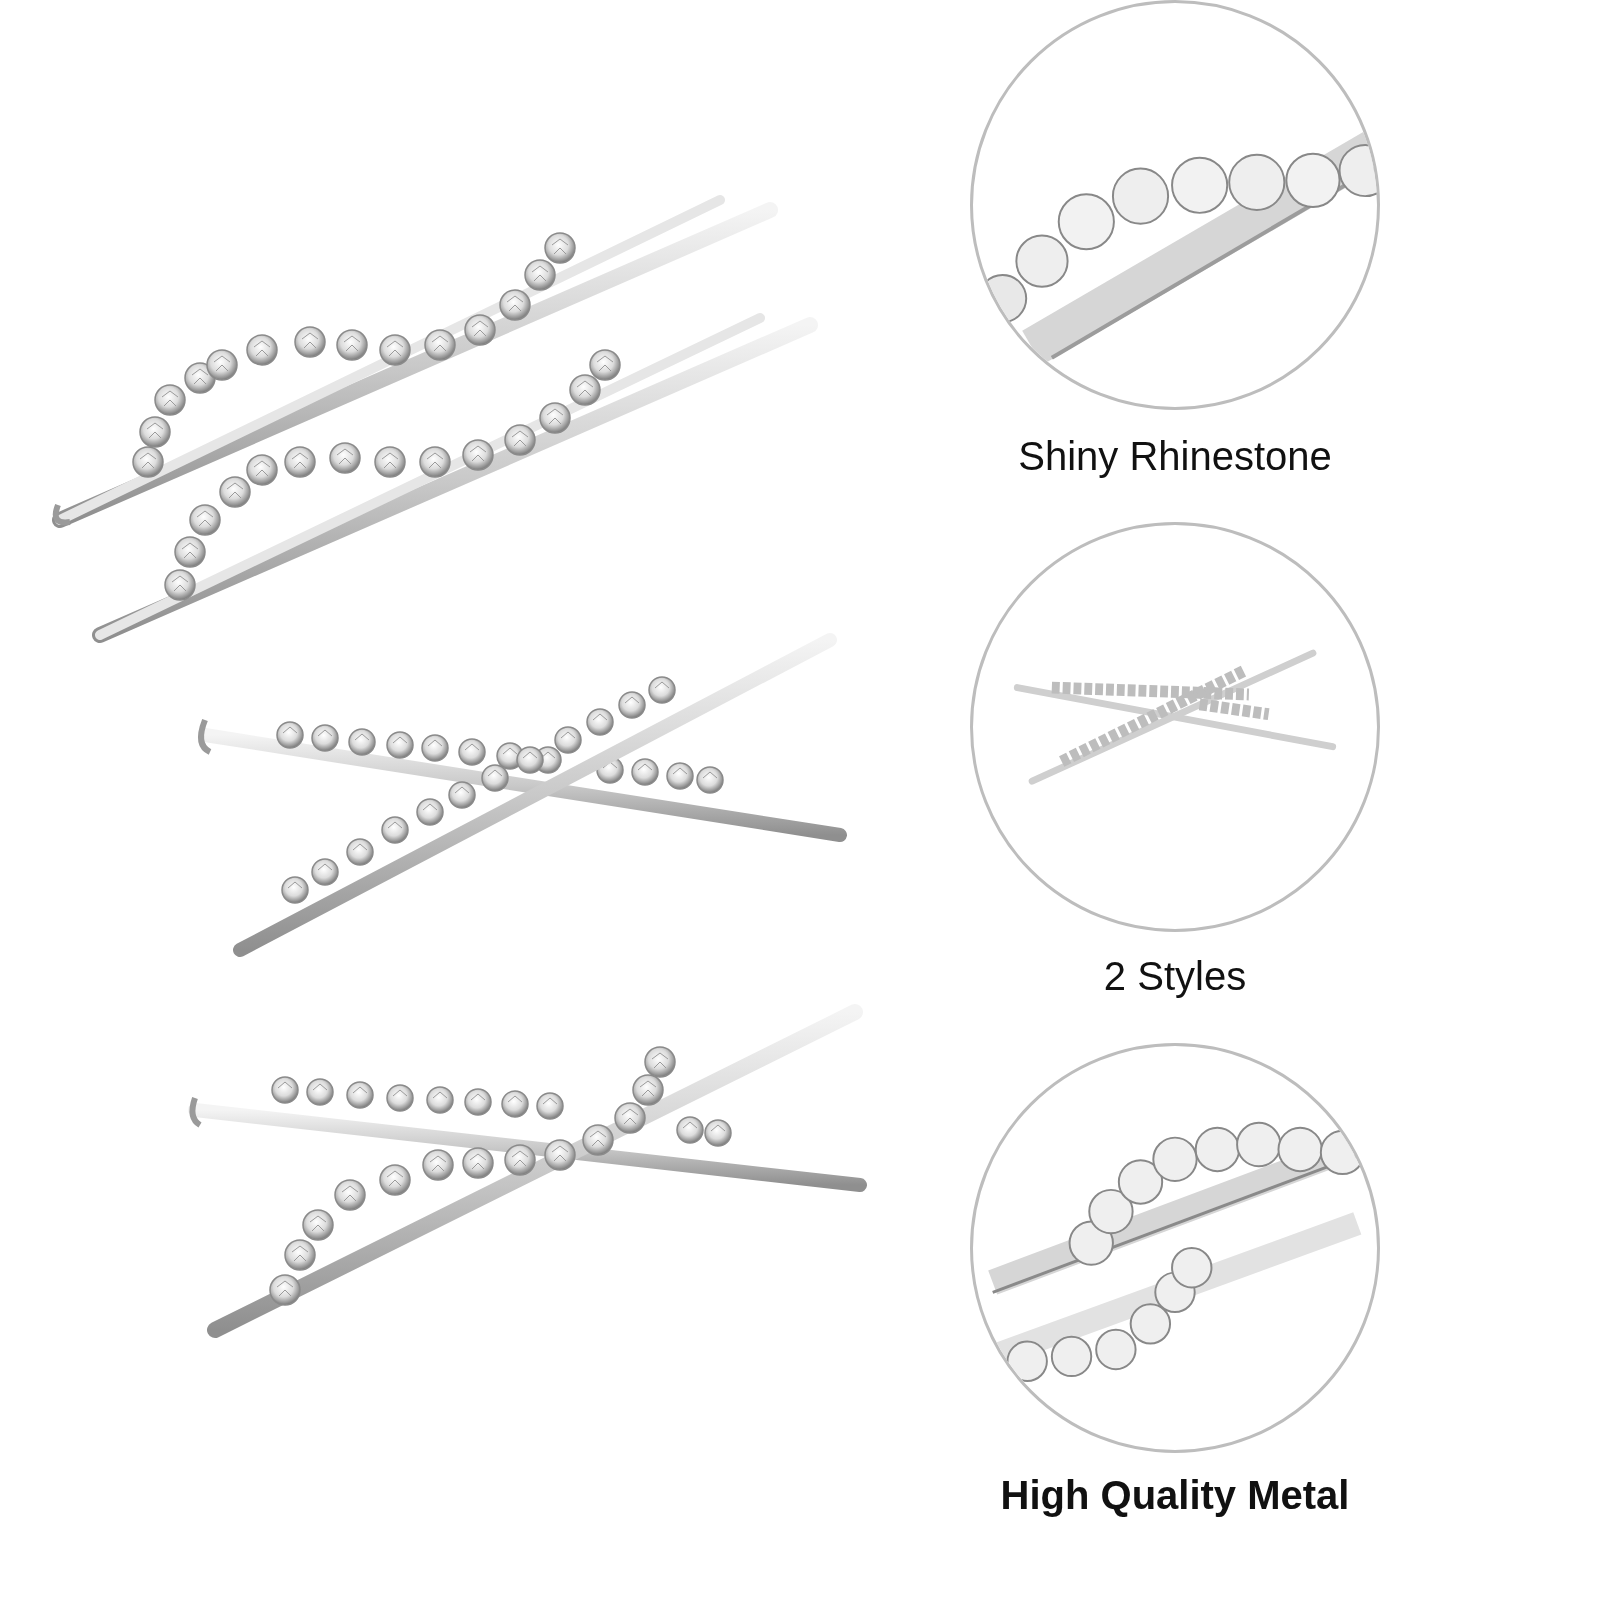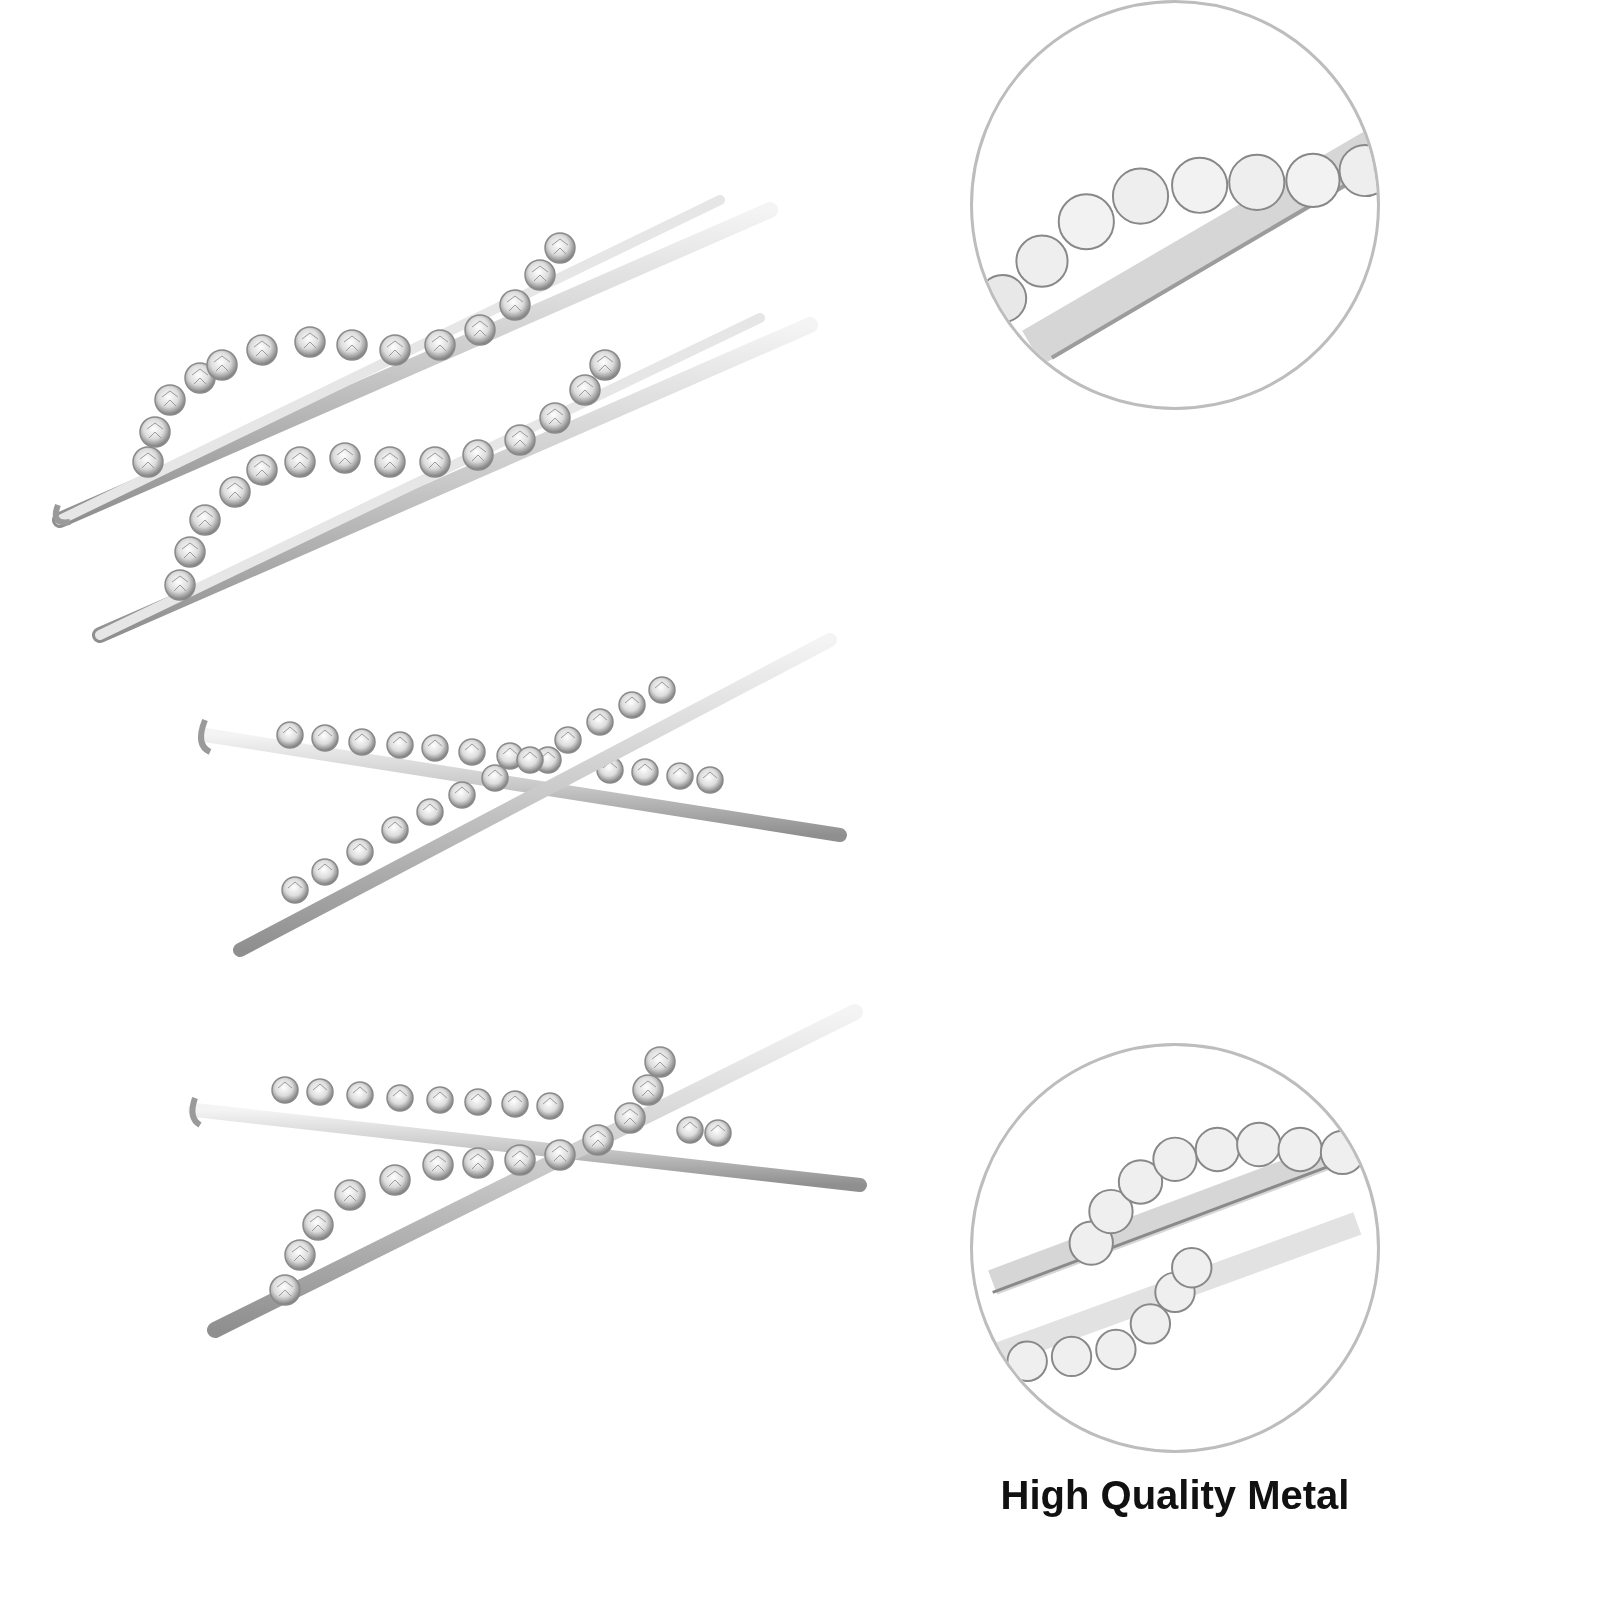"Shiny Rhinestone" div.caption { html: none -> <div>Shiny Rhinestone</div> }
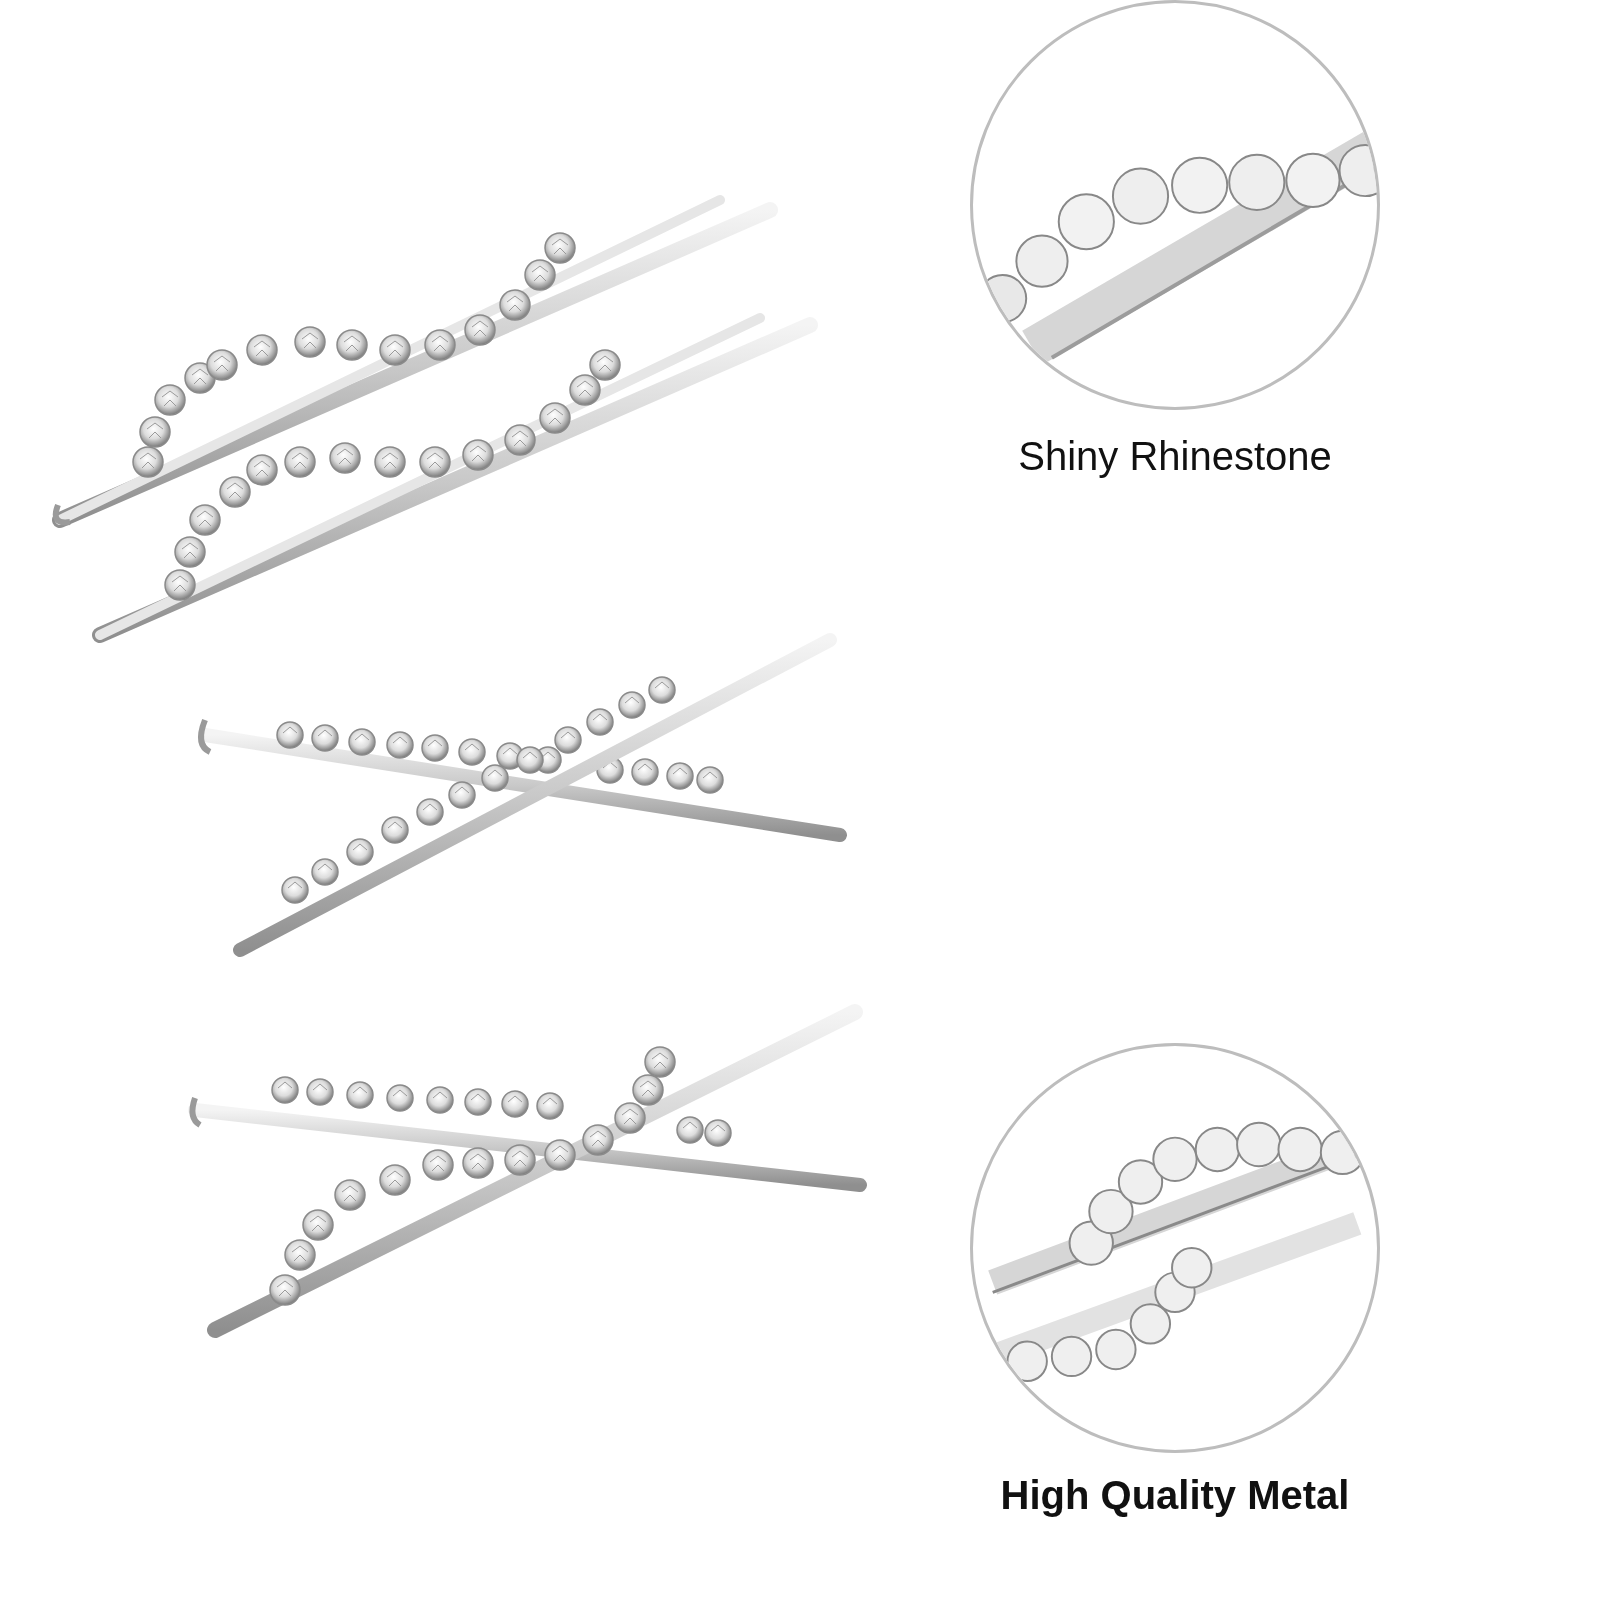"2 Styles" div.detail { html: none -> <div> <div> <svg> <path></path> <path></path> <path></path> <path></path> <path></path> </svg> </div> <div>2 Styles</div> </div> }
